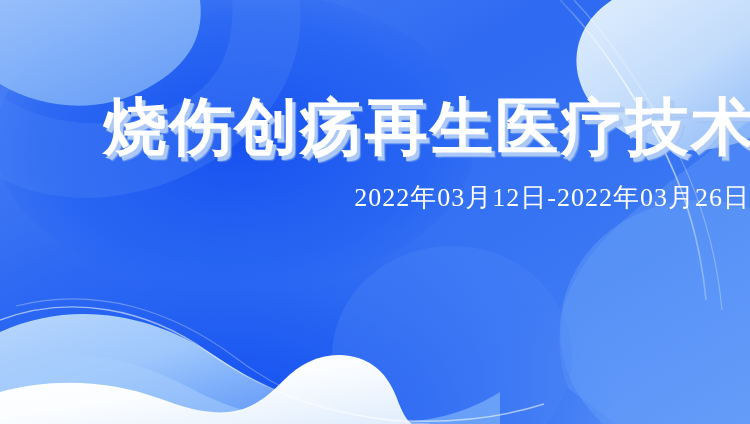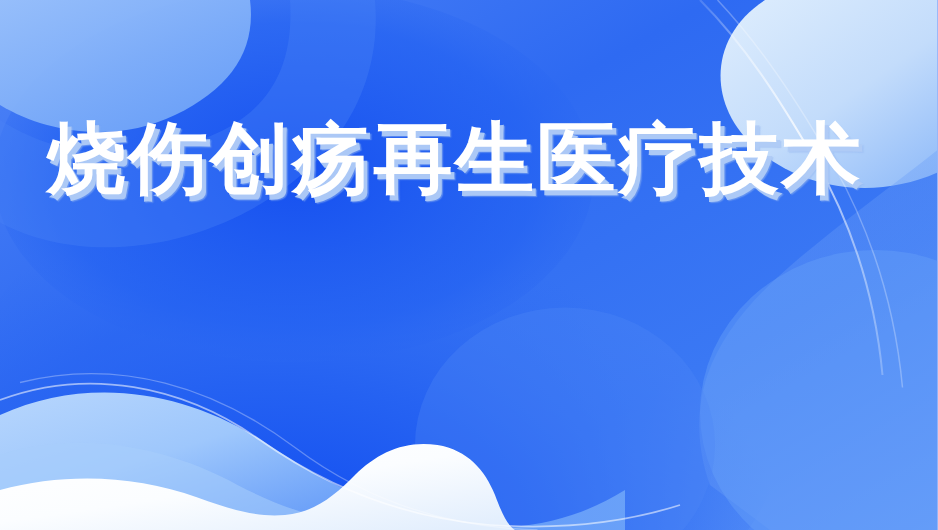"烧伤创疡再生医疗技术" .text-stack { align-items: flex-start -> flex-end }
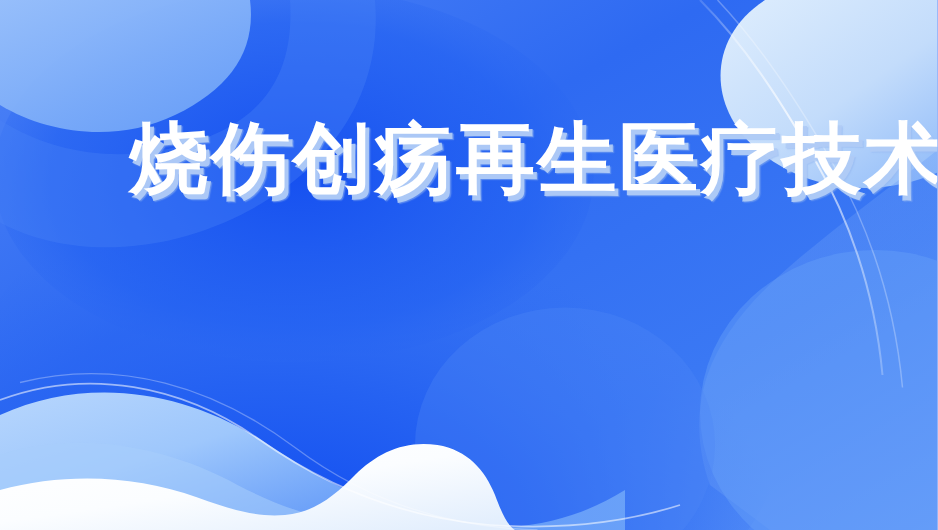"2022年03月12日-2022年03月26日" div.date-range { html: none -> <div>2022年03月12日-2022年03月26日</div> }
